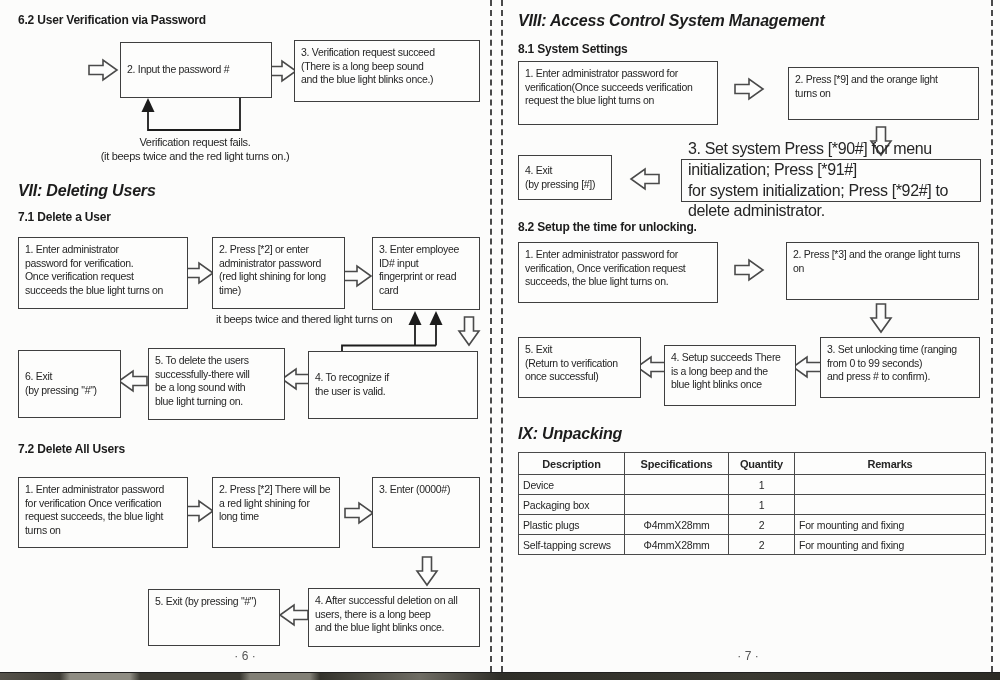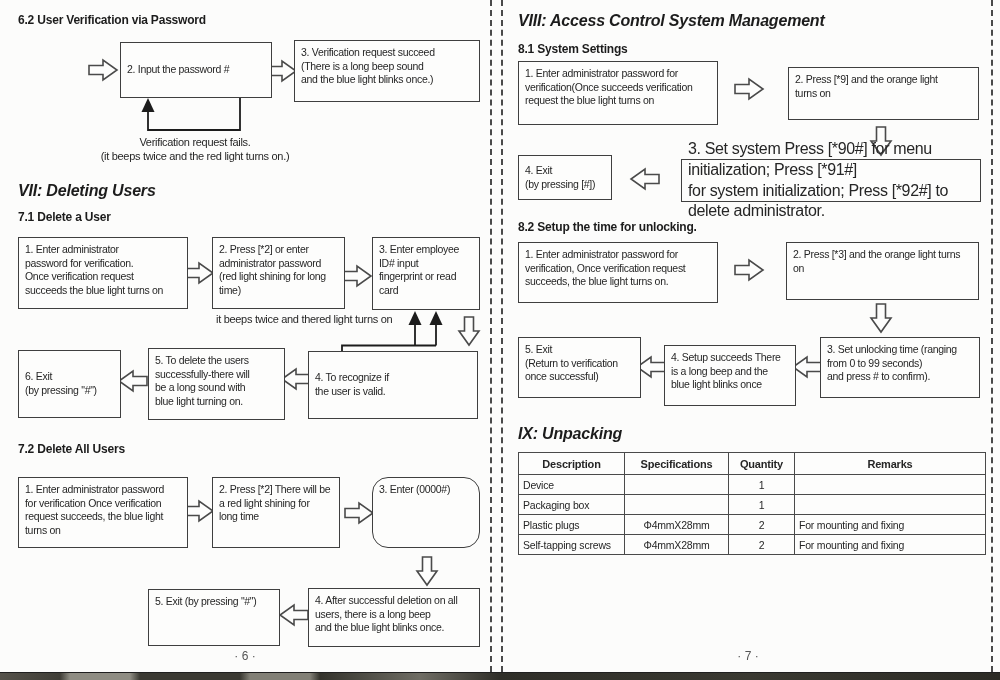"3. Enter (0000#)" div.box { border-radius: 16px -> none }
